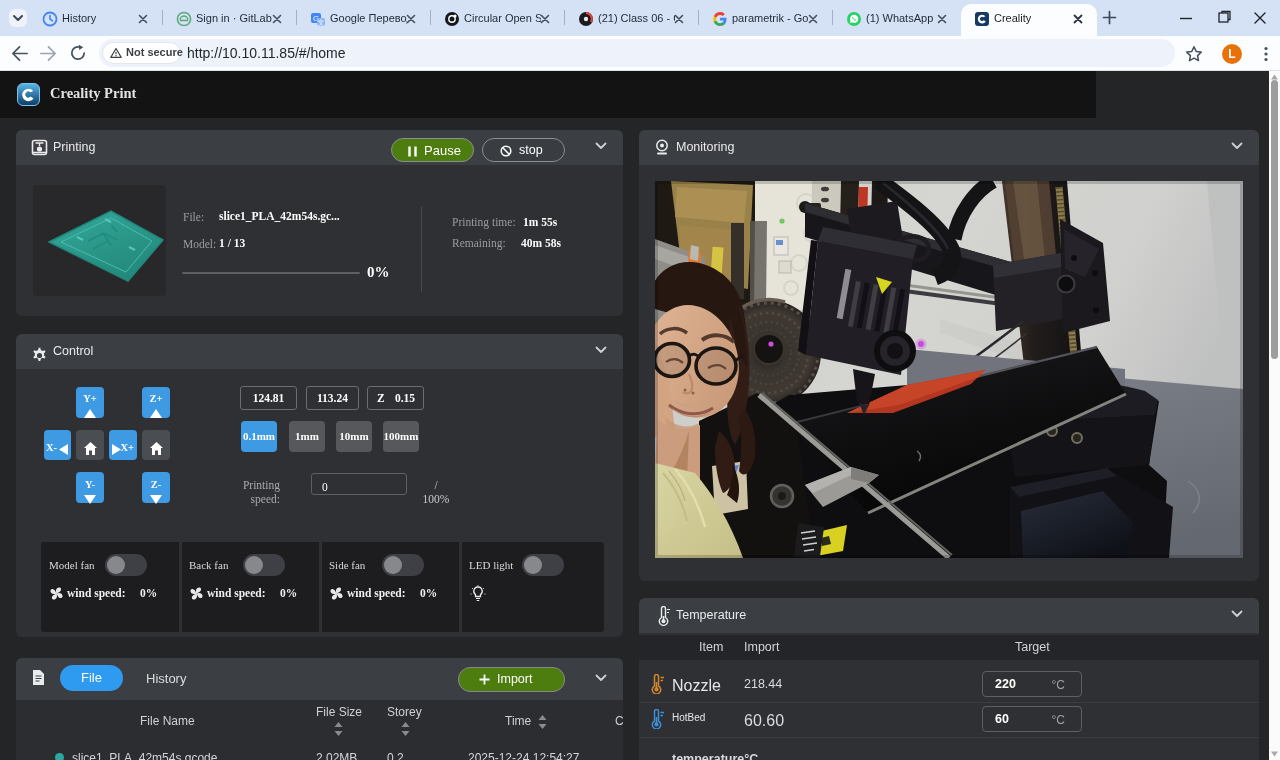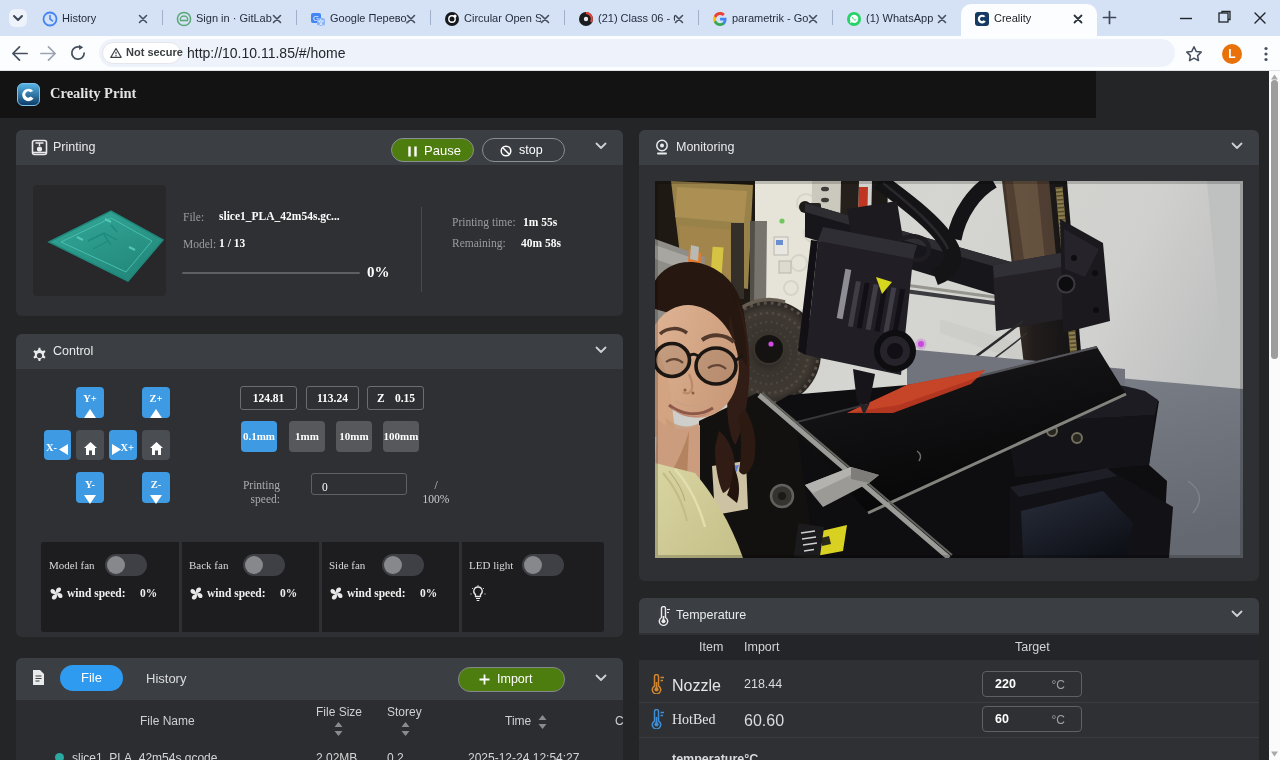"HotBed" span { font-family: Liberation Serif, serif -> none; font-size: 14px -> 10px }
